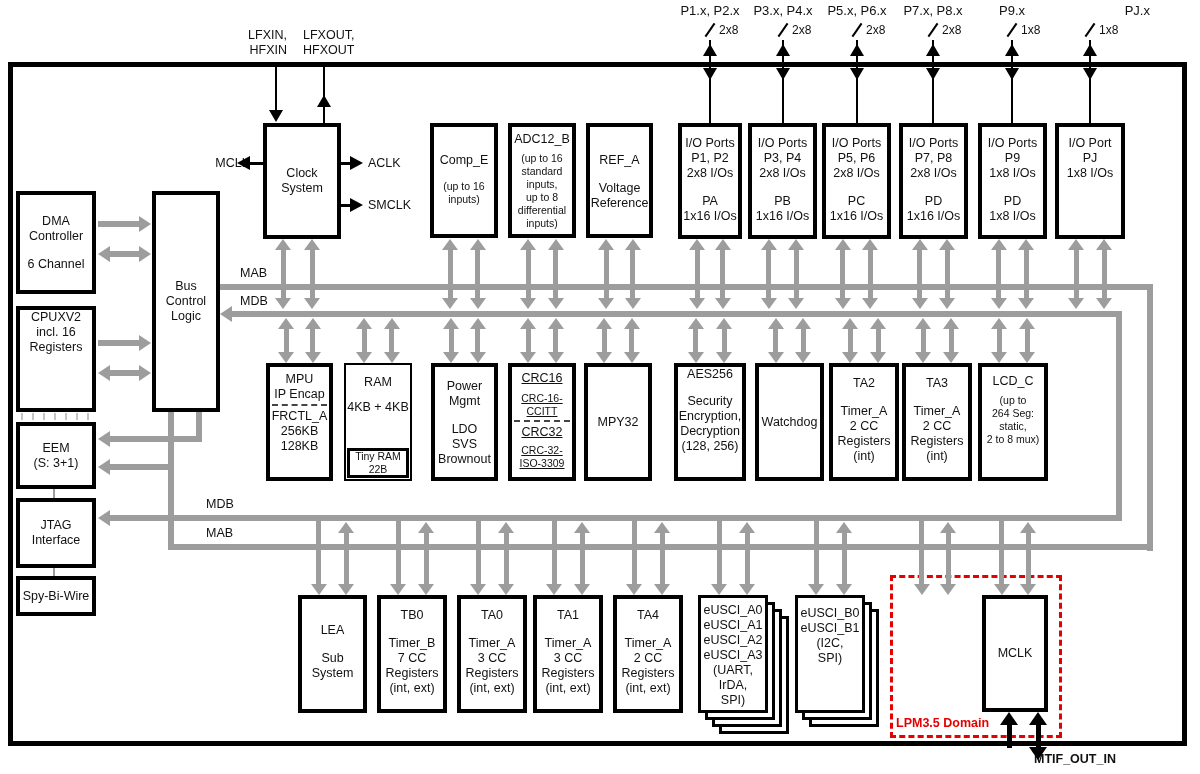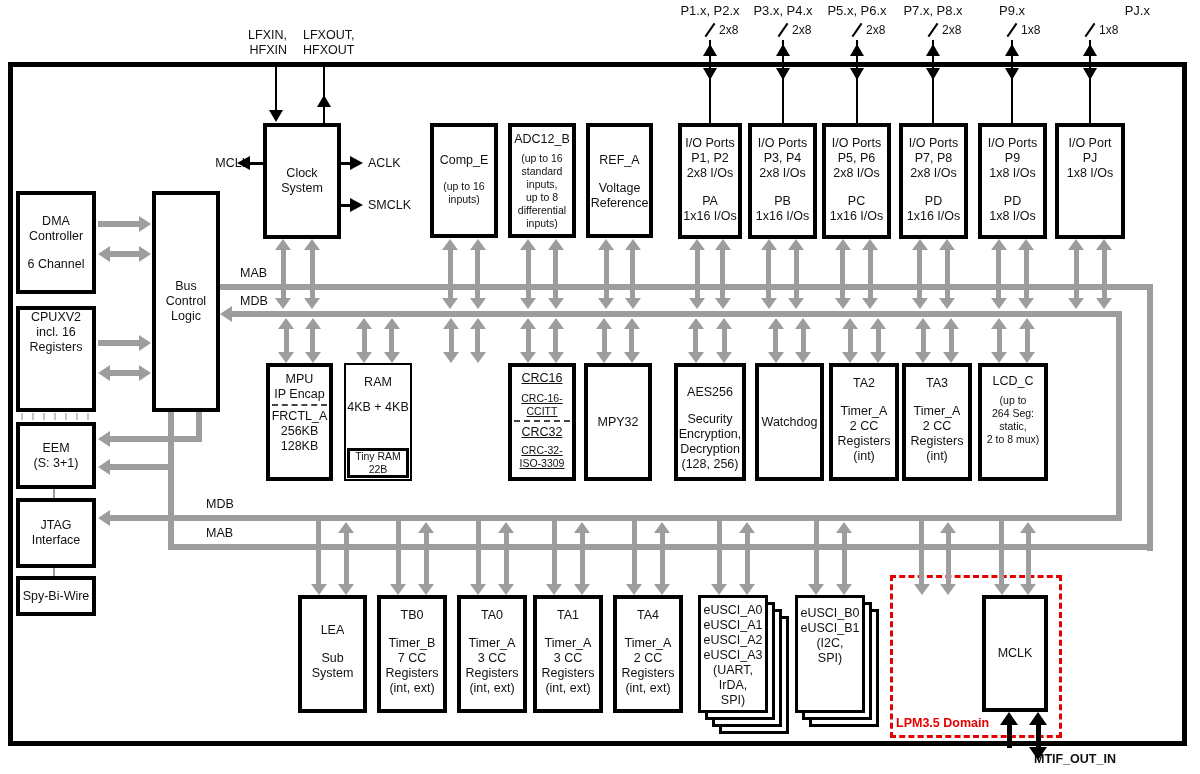"AES256" div.blk { padding-top: 18px -> 0 }
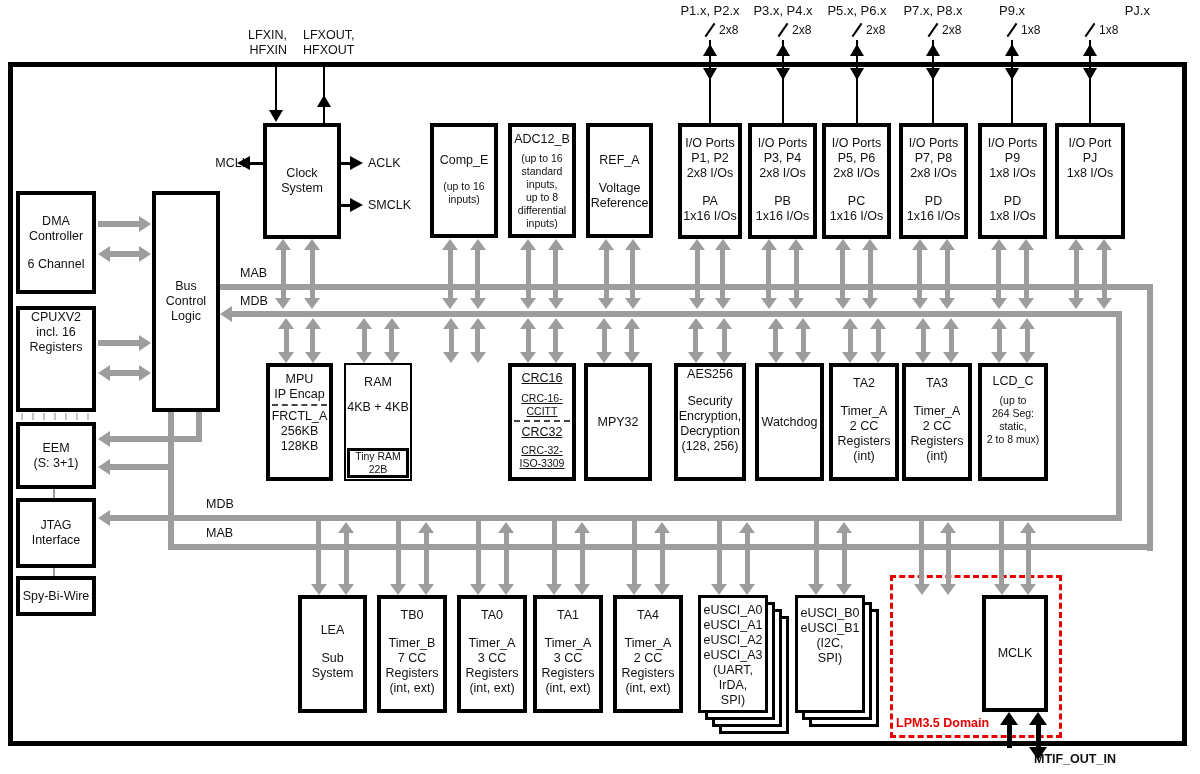"Power" div.blk { html: none -> <div> <div>Power</div> <div>Mgmt</div> <div></div> <div>LDO</div> <div>SVS</div> <div>Brownout</div> </div> }
